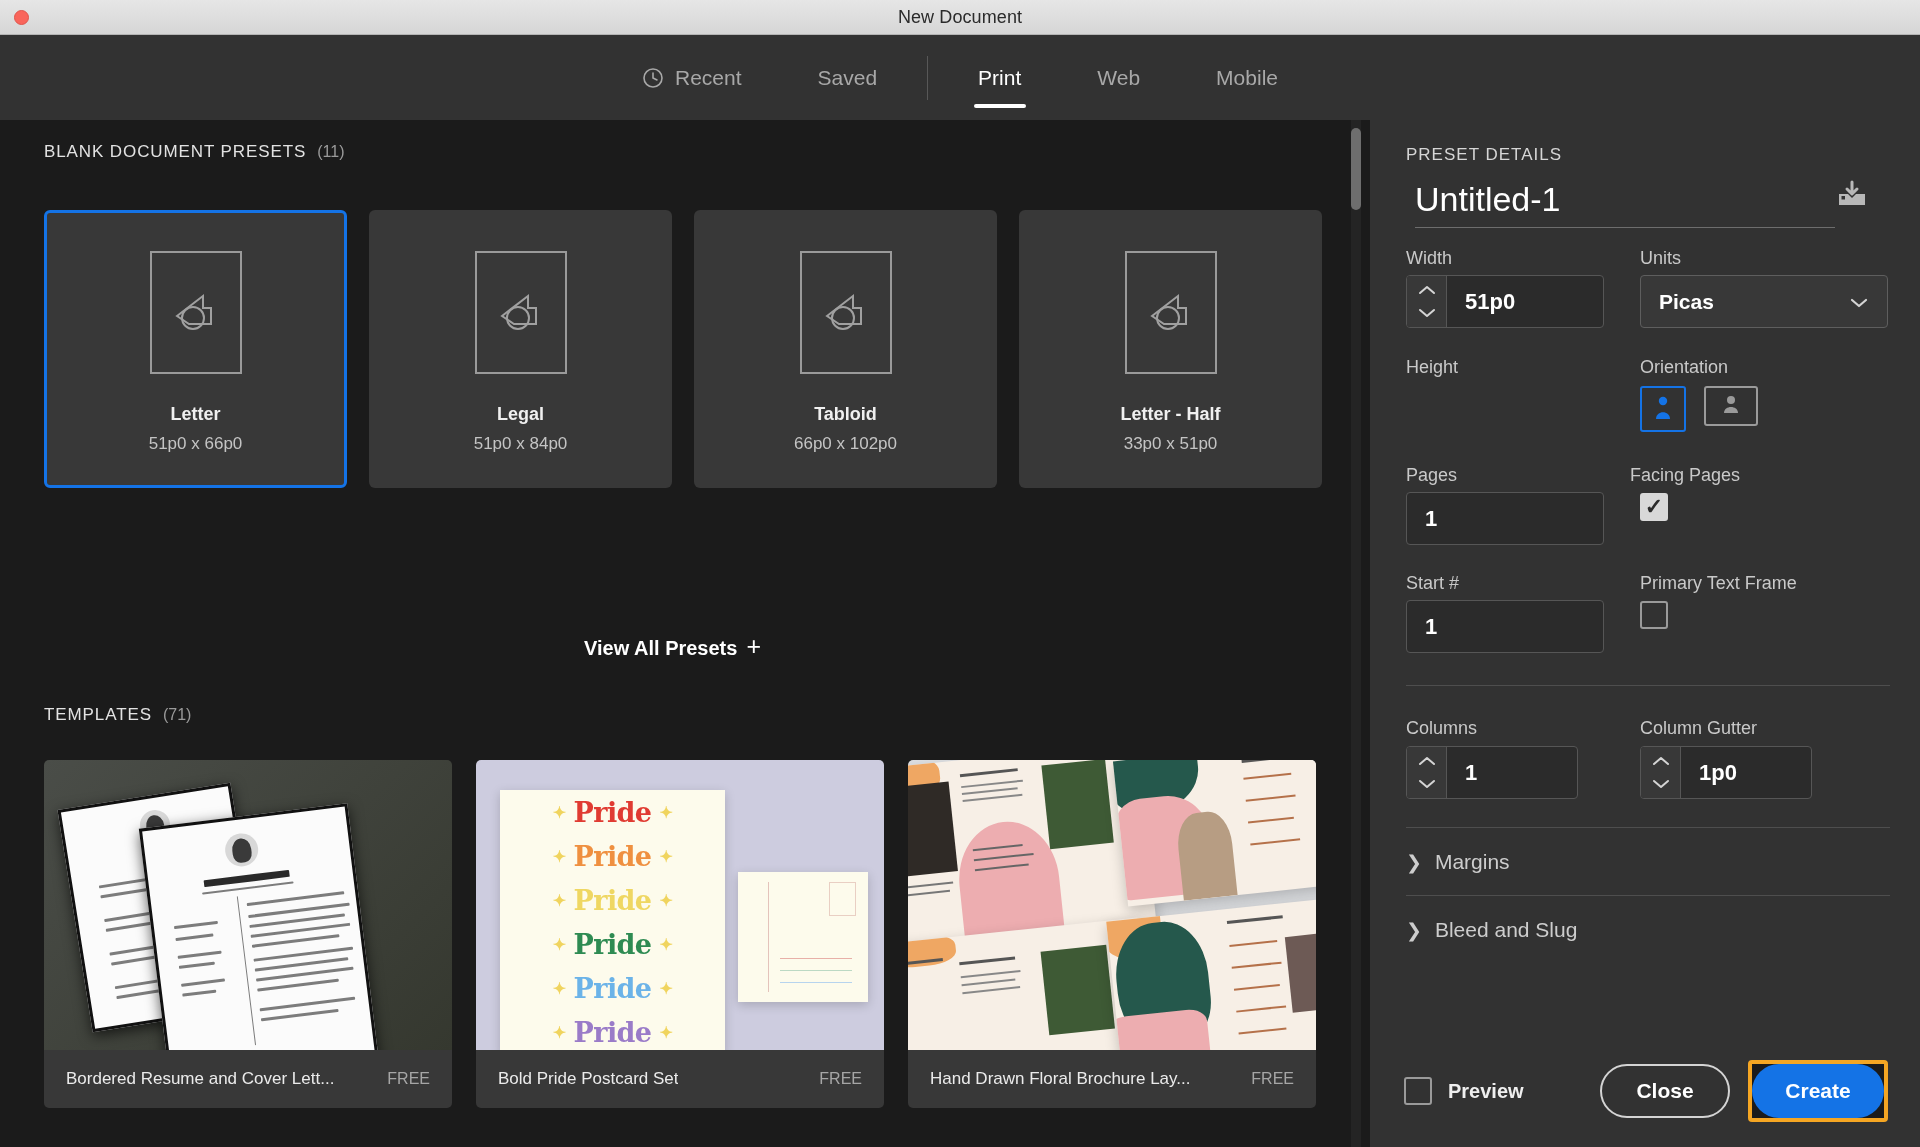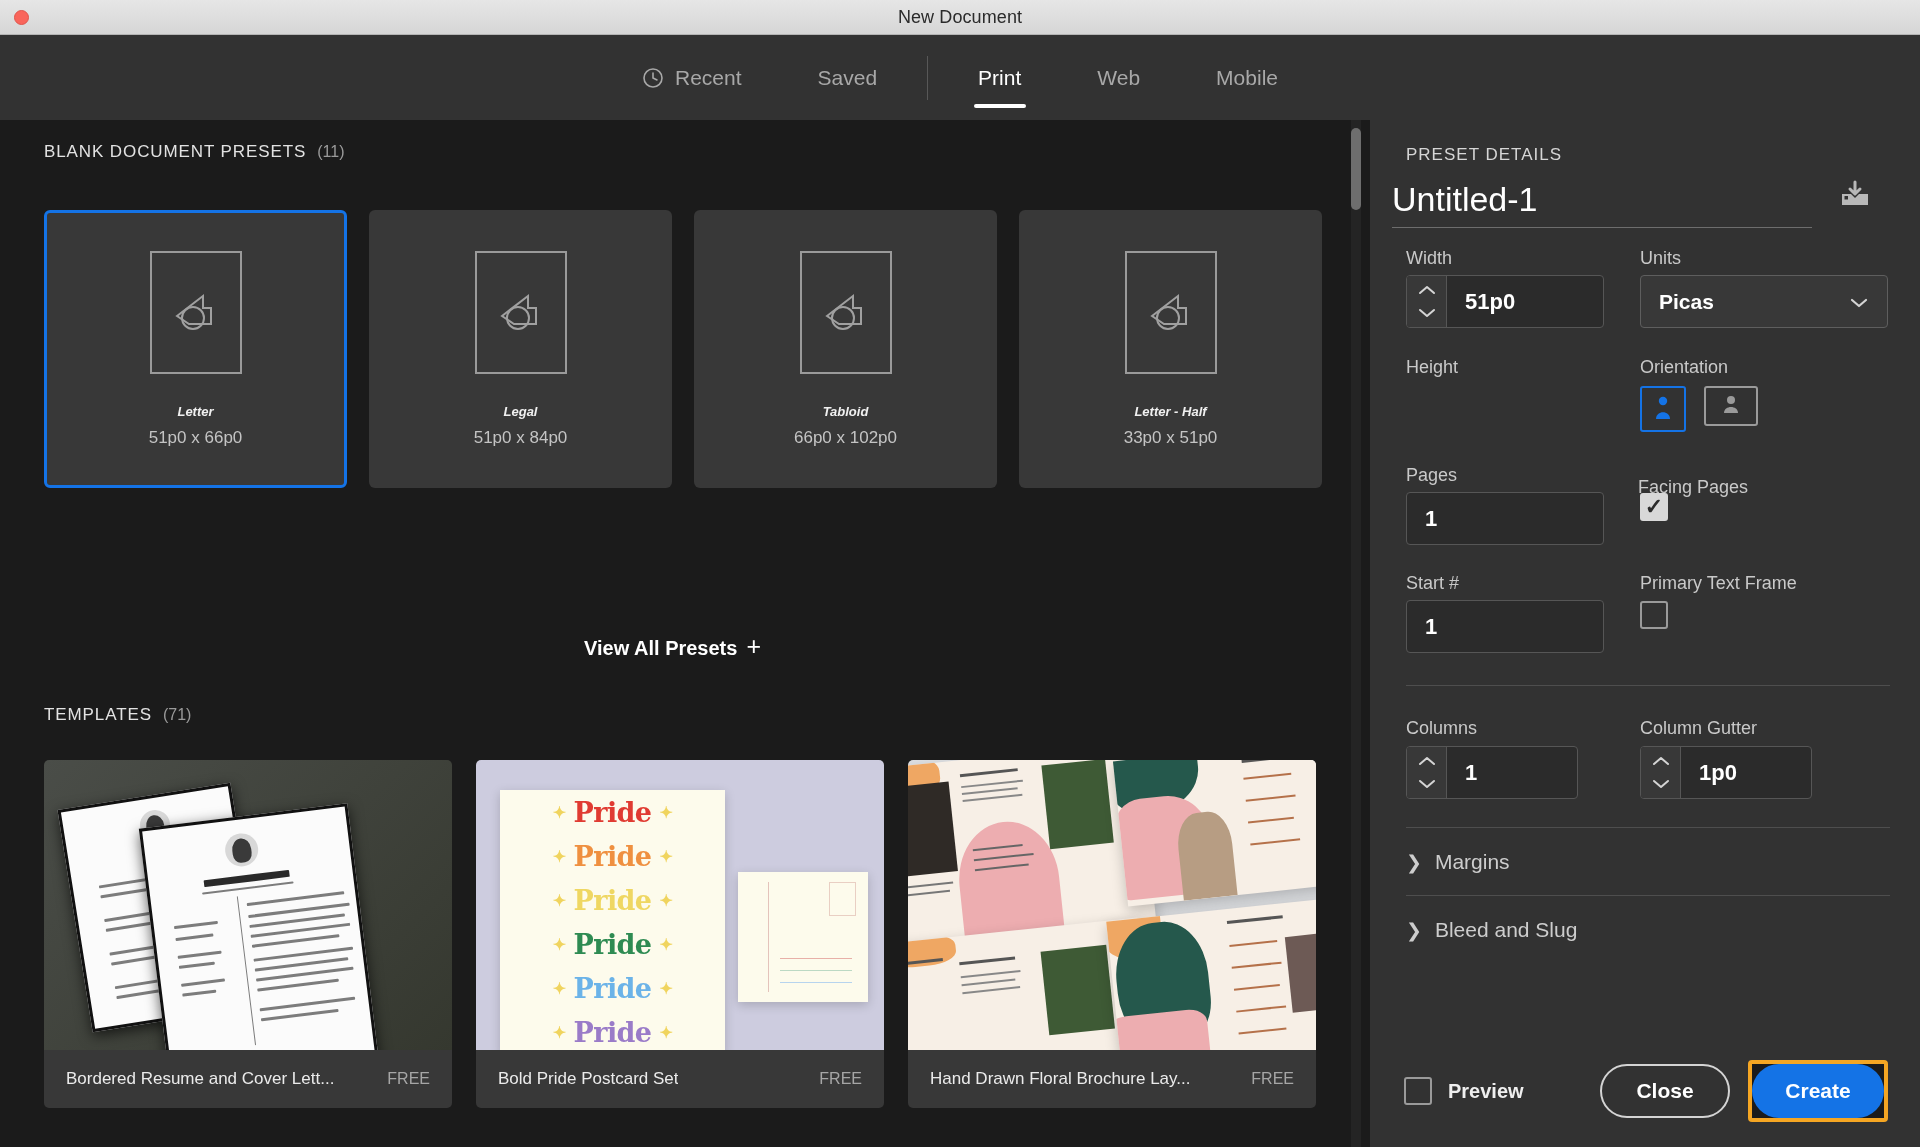"Untitled-1" .pd-name-row { justify-content: space-between -> none; left: 22px -> 45px }
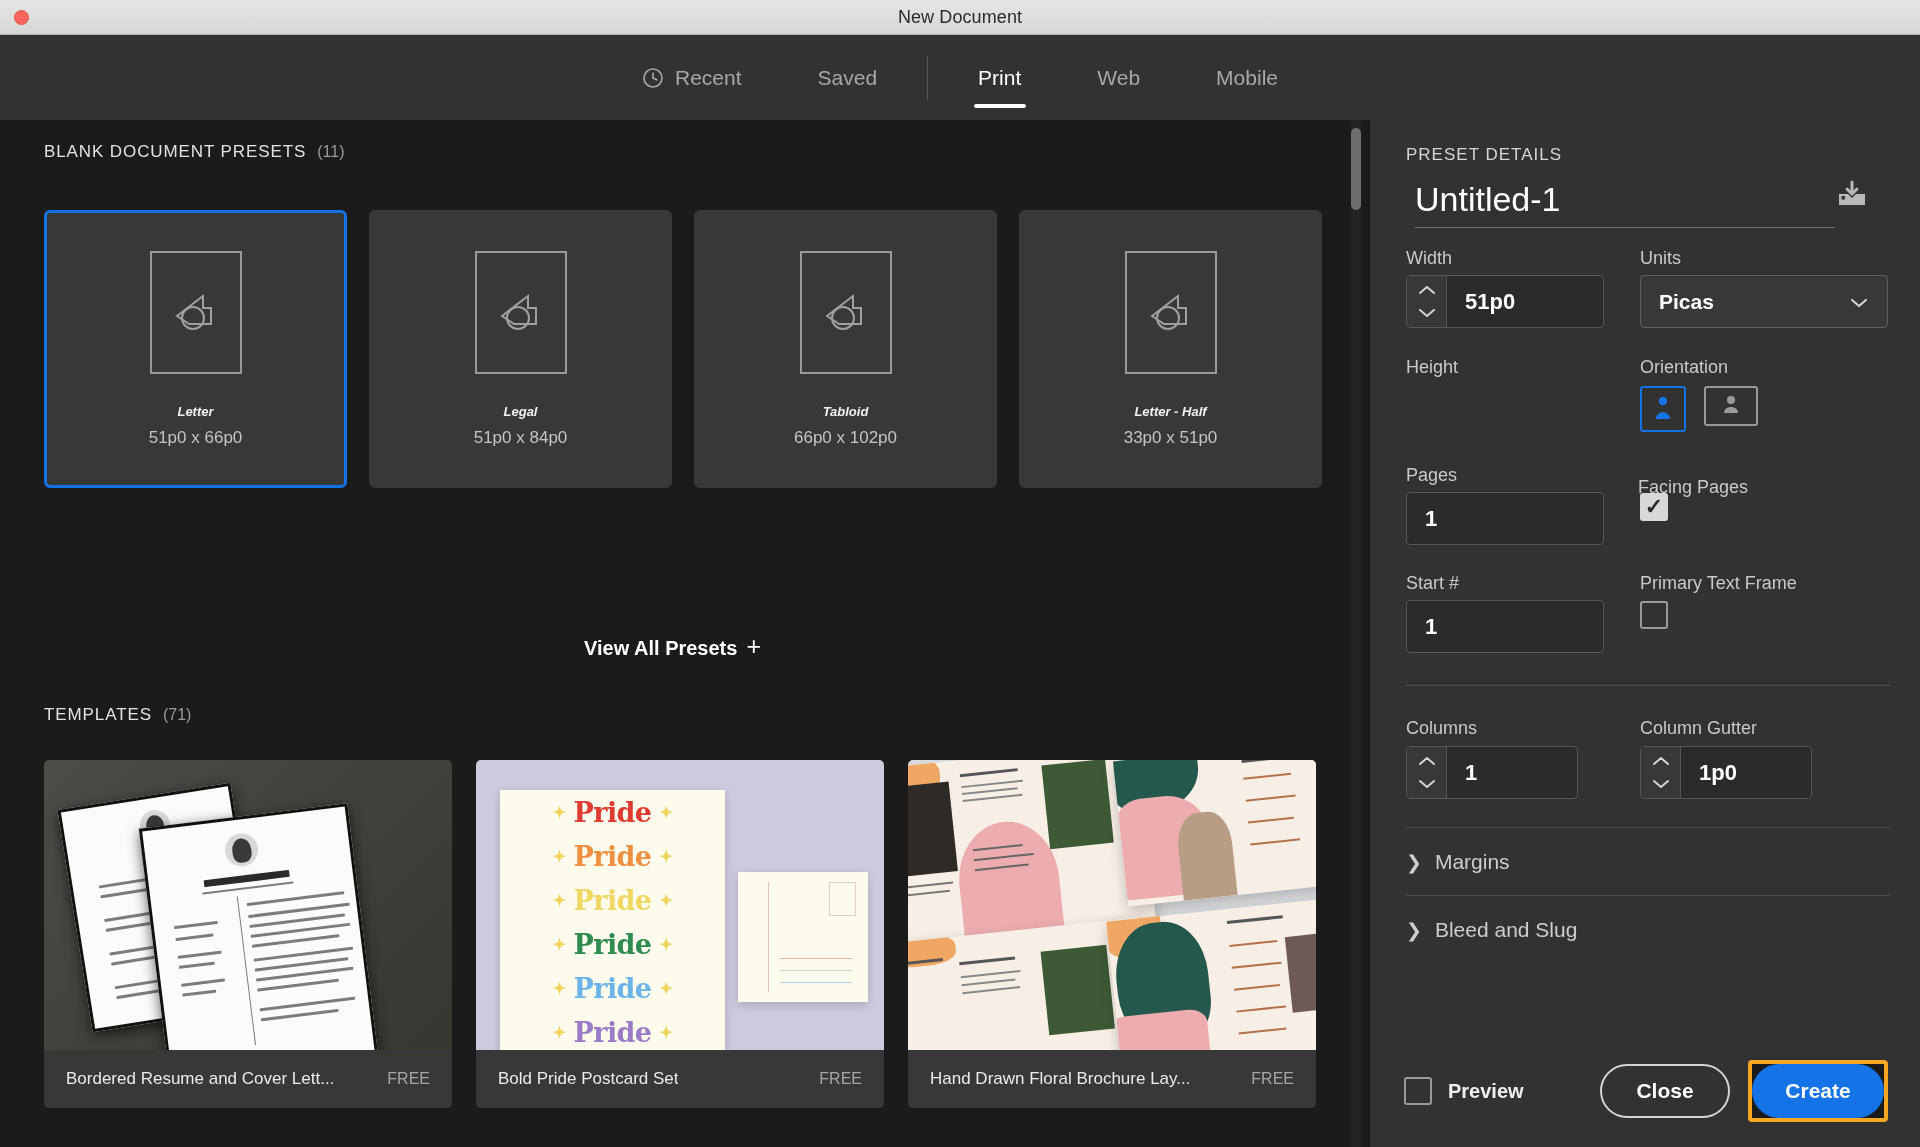"Letter" .preset-name { font-size: 13px -> 18px; font-style: italic -> none }
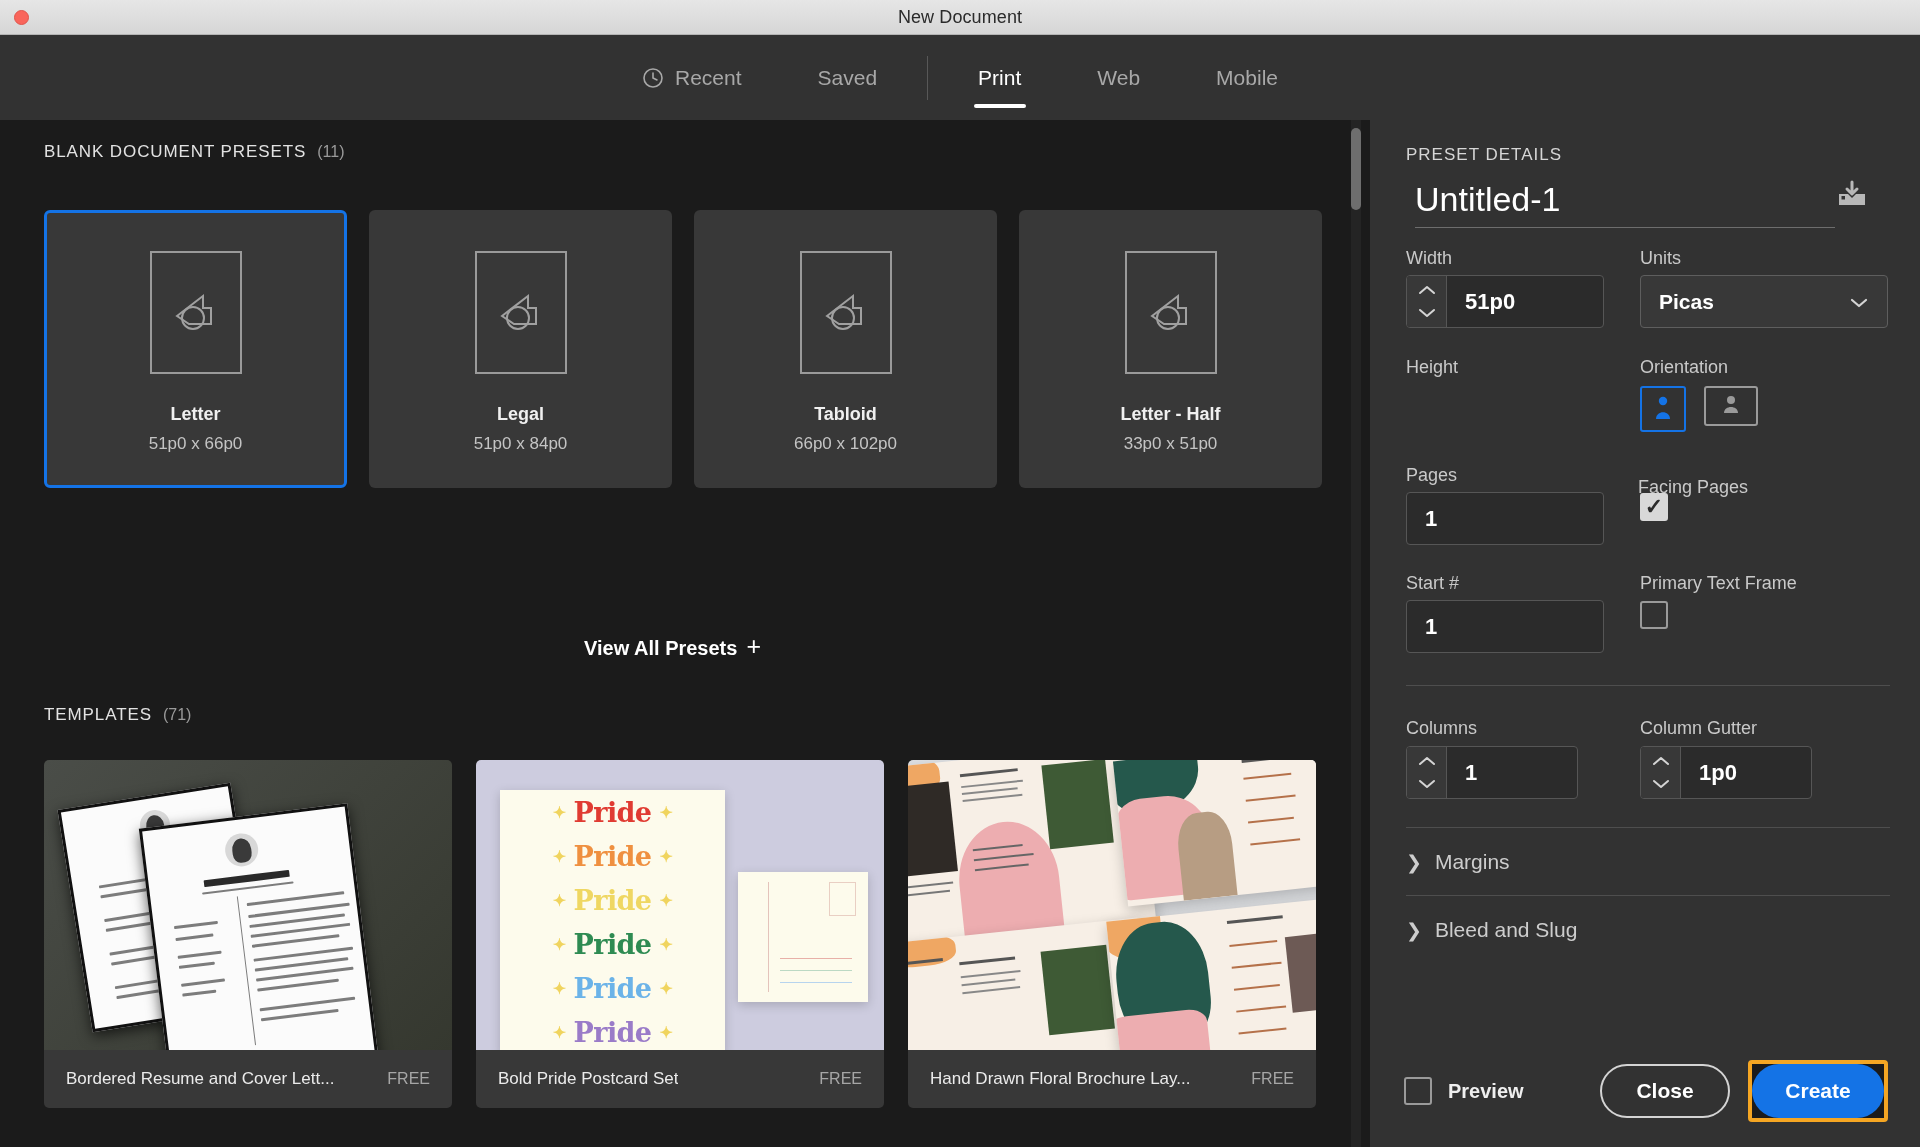"Facing Pages" div.fld-label { left: 268px -> 260px; margin-top: 12px -> none }
